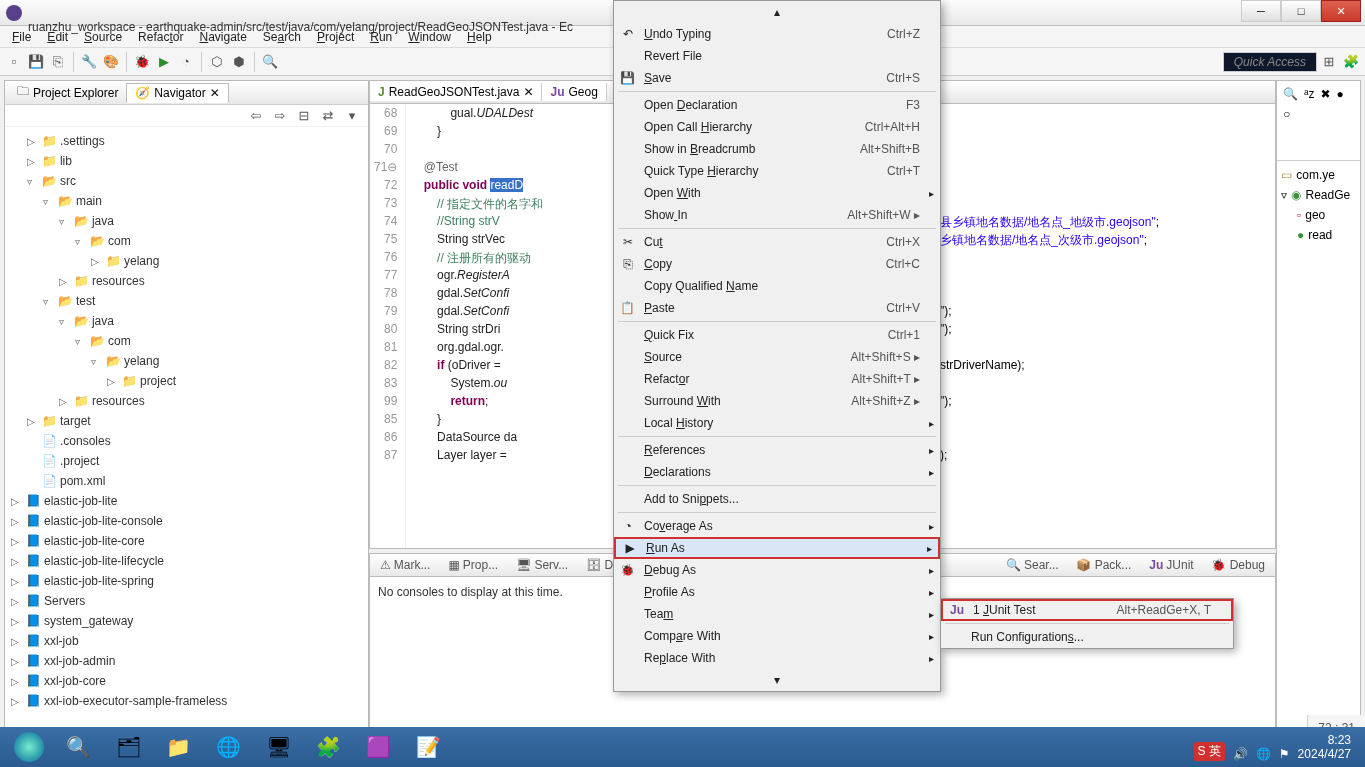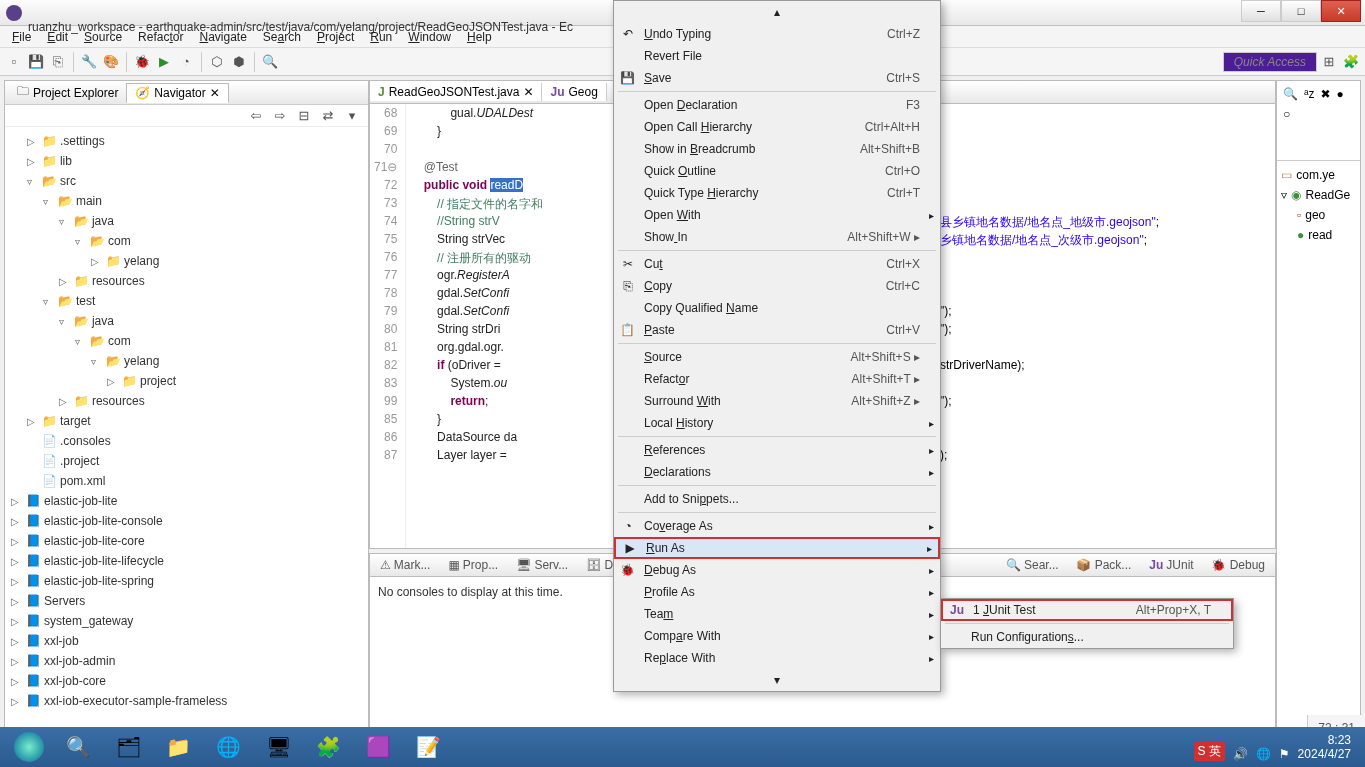"Quick Access" .quick-access { background: #4c1d95 -> #0f172a }
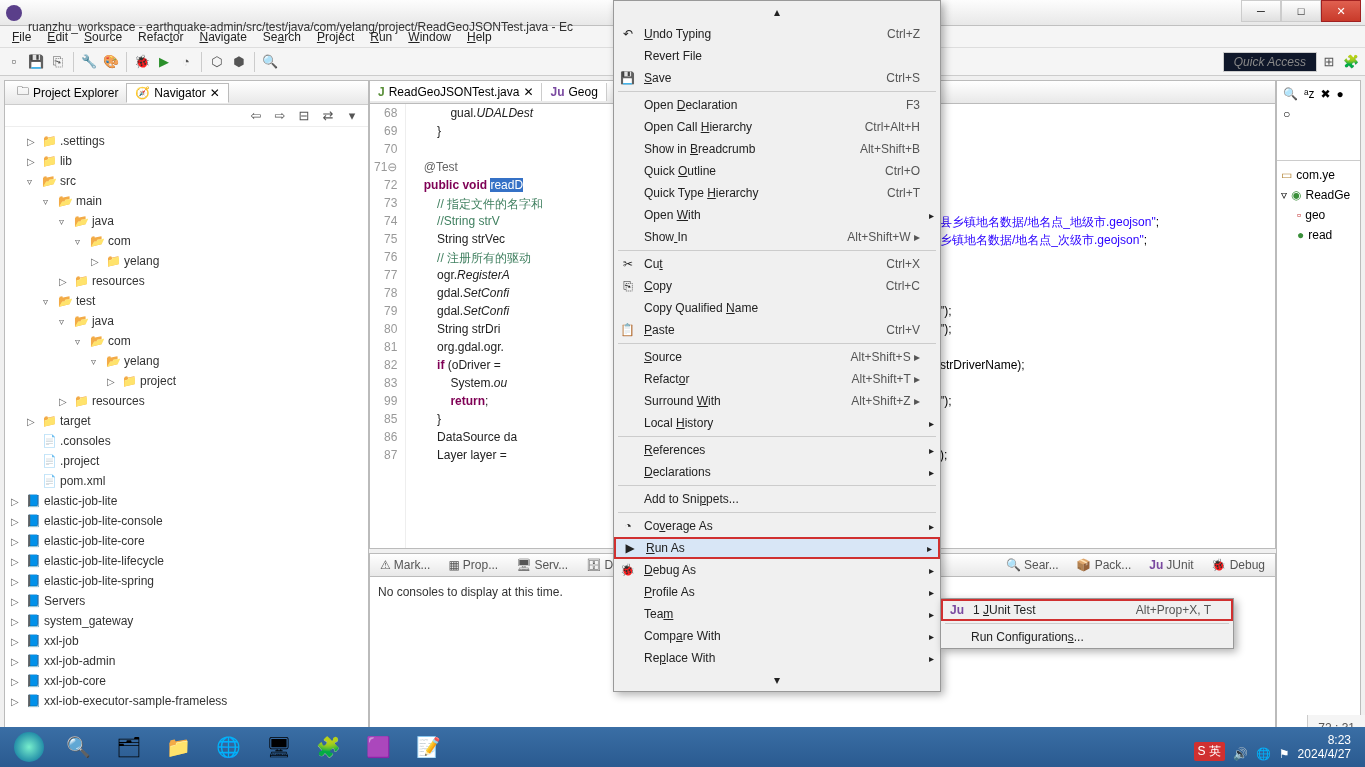"Quick Outline" div.ctx-item { html: <div> <span>Quick <u>O</u>utline</span> <span>Ctrl+O</span> </div> -> none }
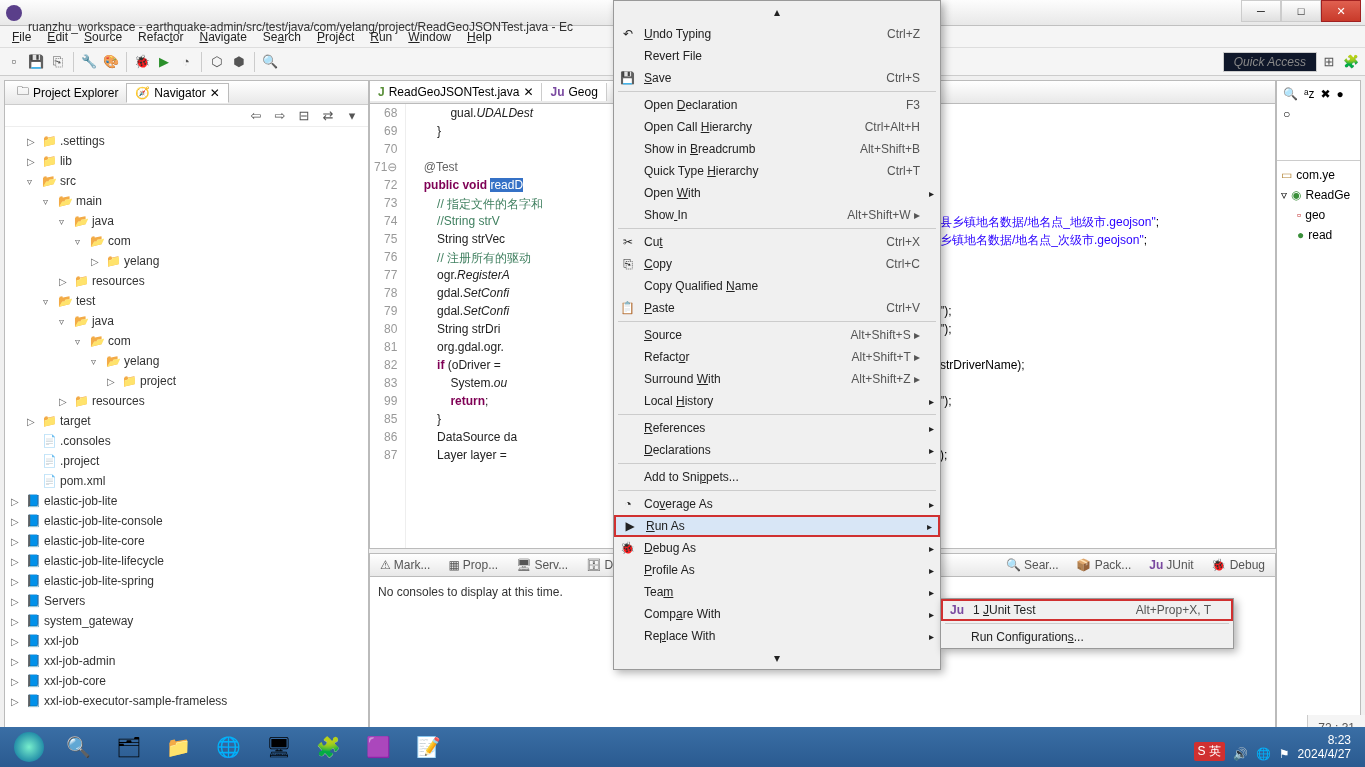"Quick Fix" div.ctx-item { html: none -> <div> <span><u>Q</u>uick Fix</span> <span>Ctrl+1</span> </div> }
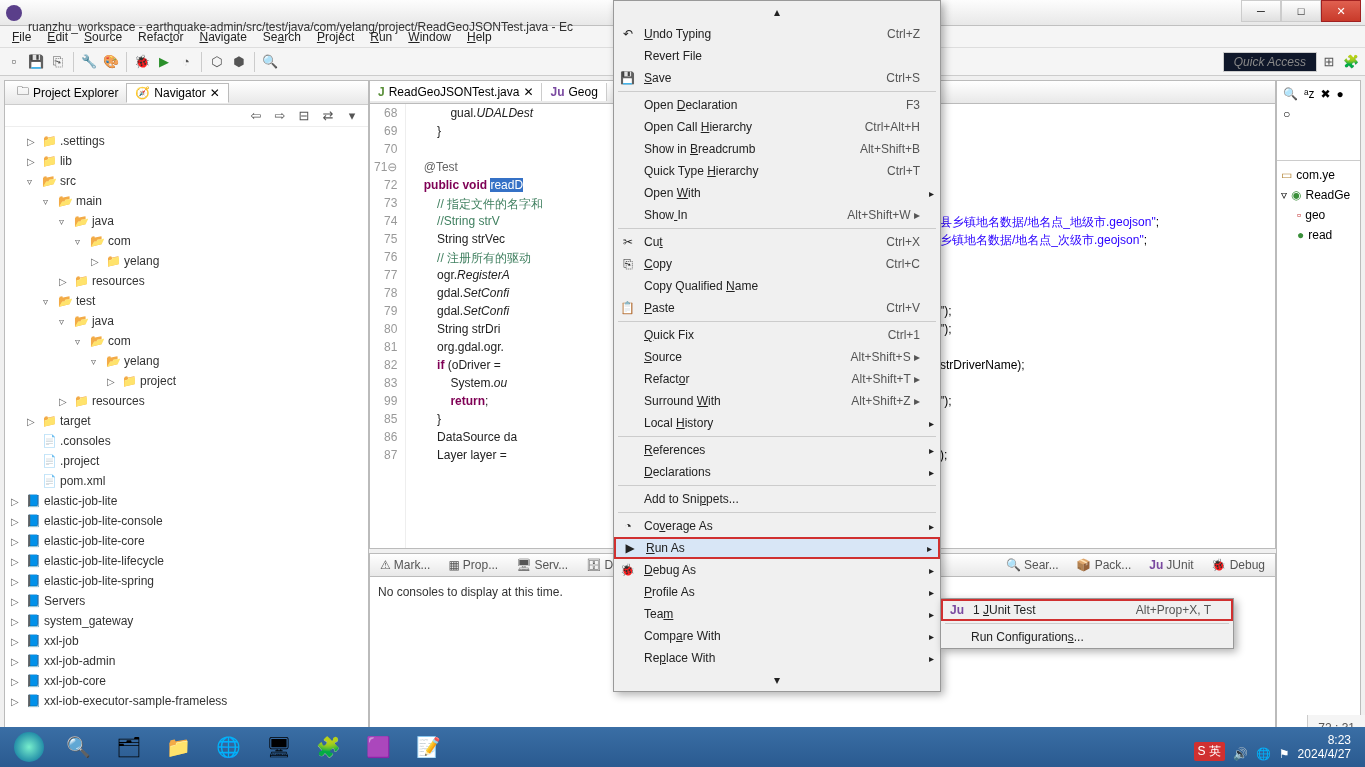"Alt+Prop+X, T" span.ctx-shortcut { text: Alt+Prop+X -> Alt+ReadGe+X }
